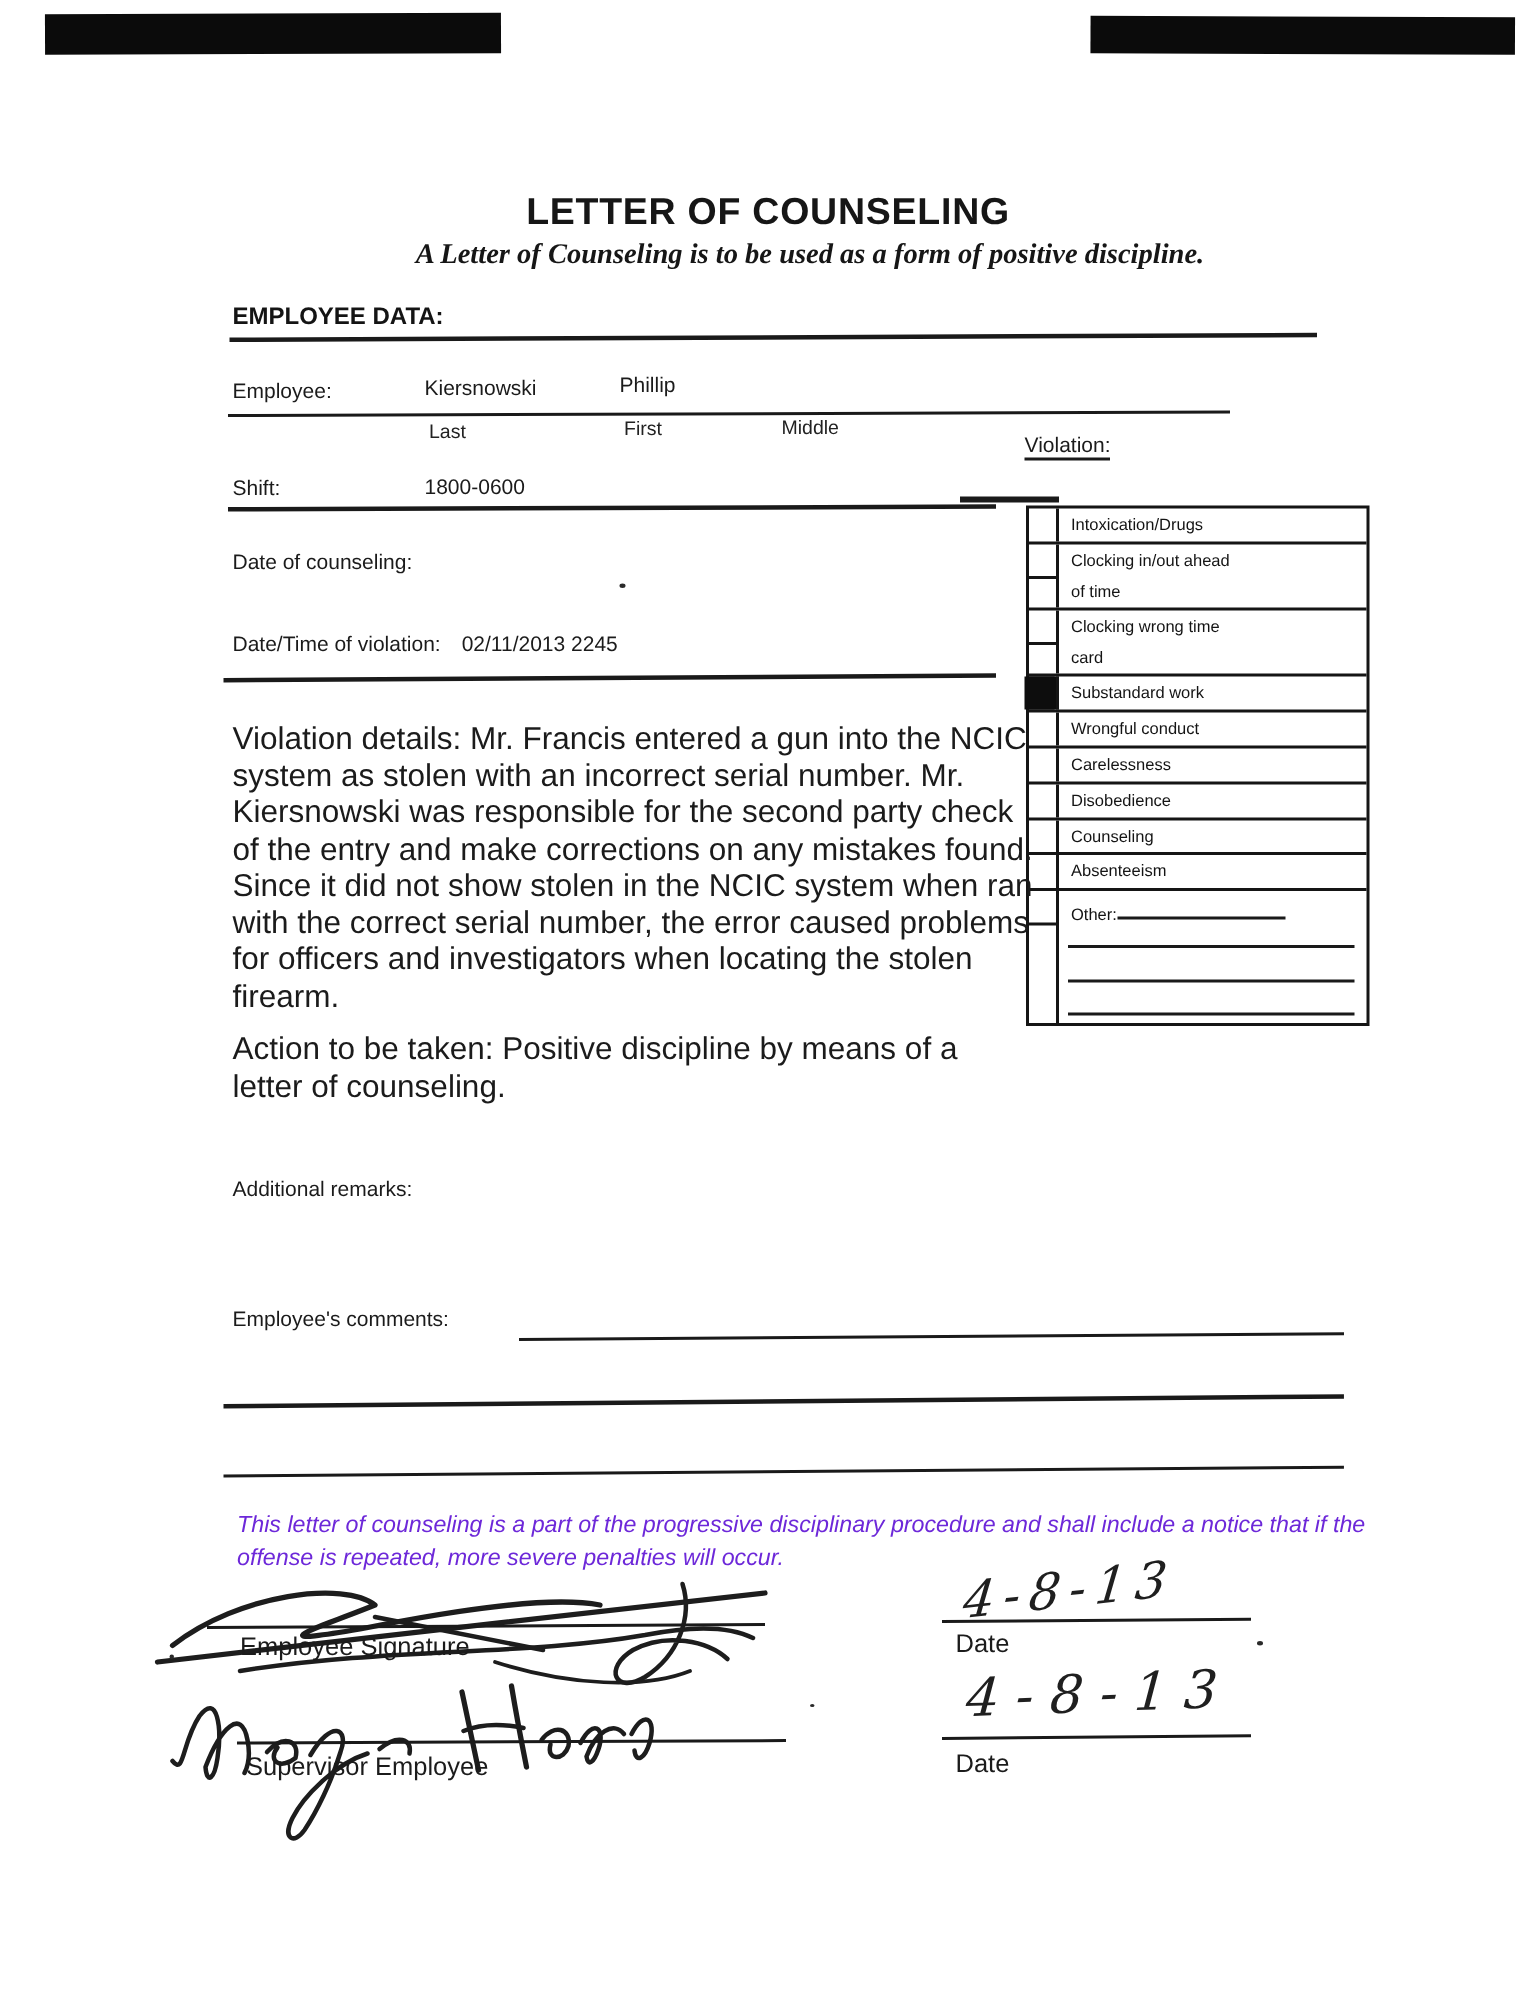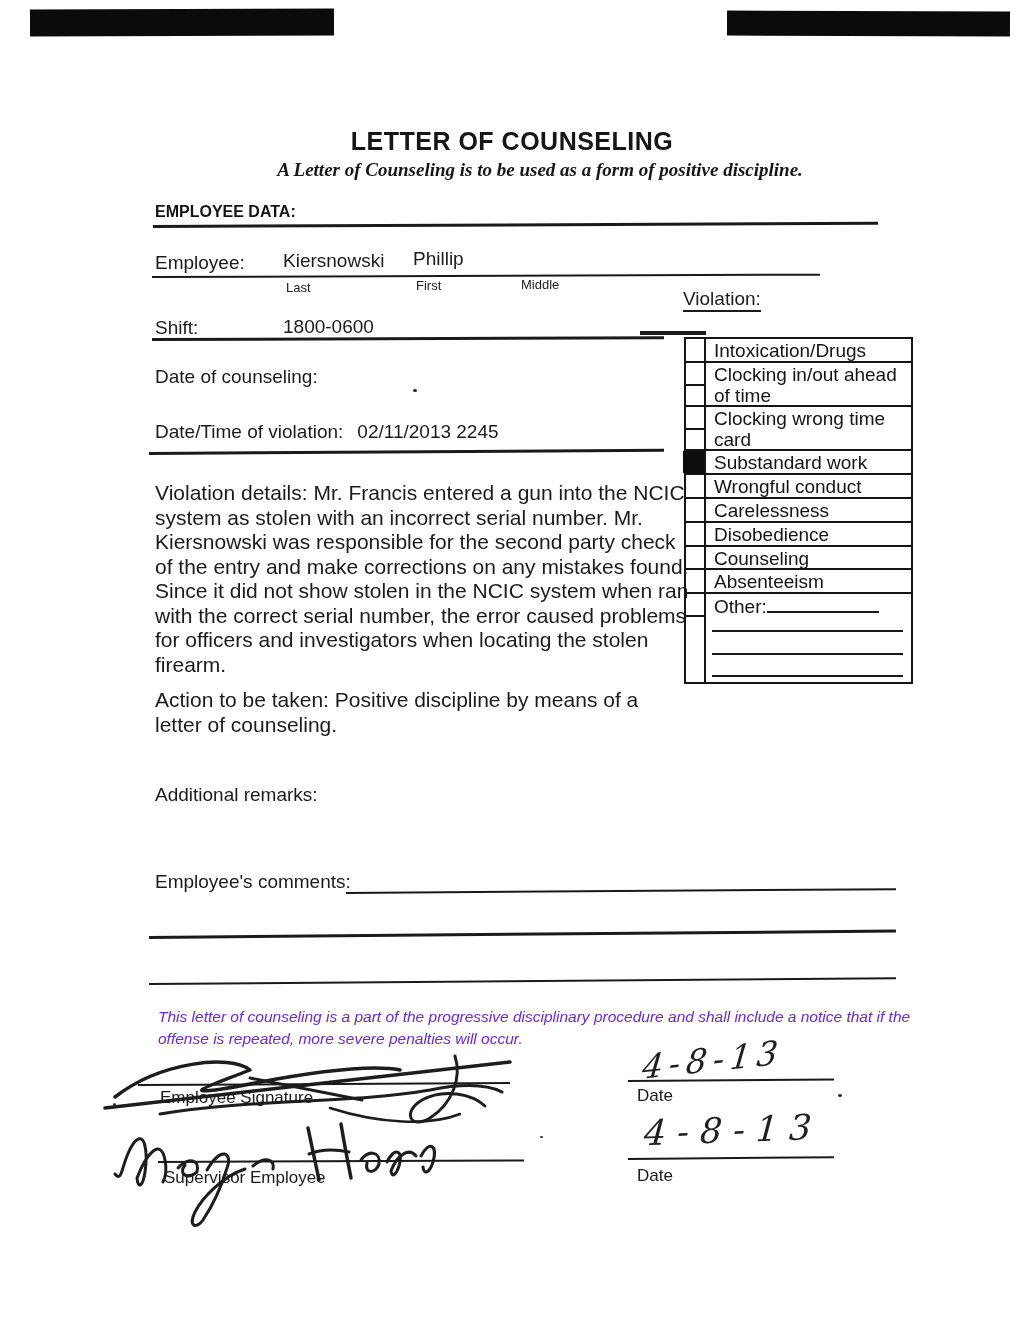"Employee:" .lbl { font-size: 19px -> 14px }
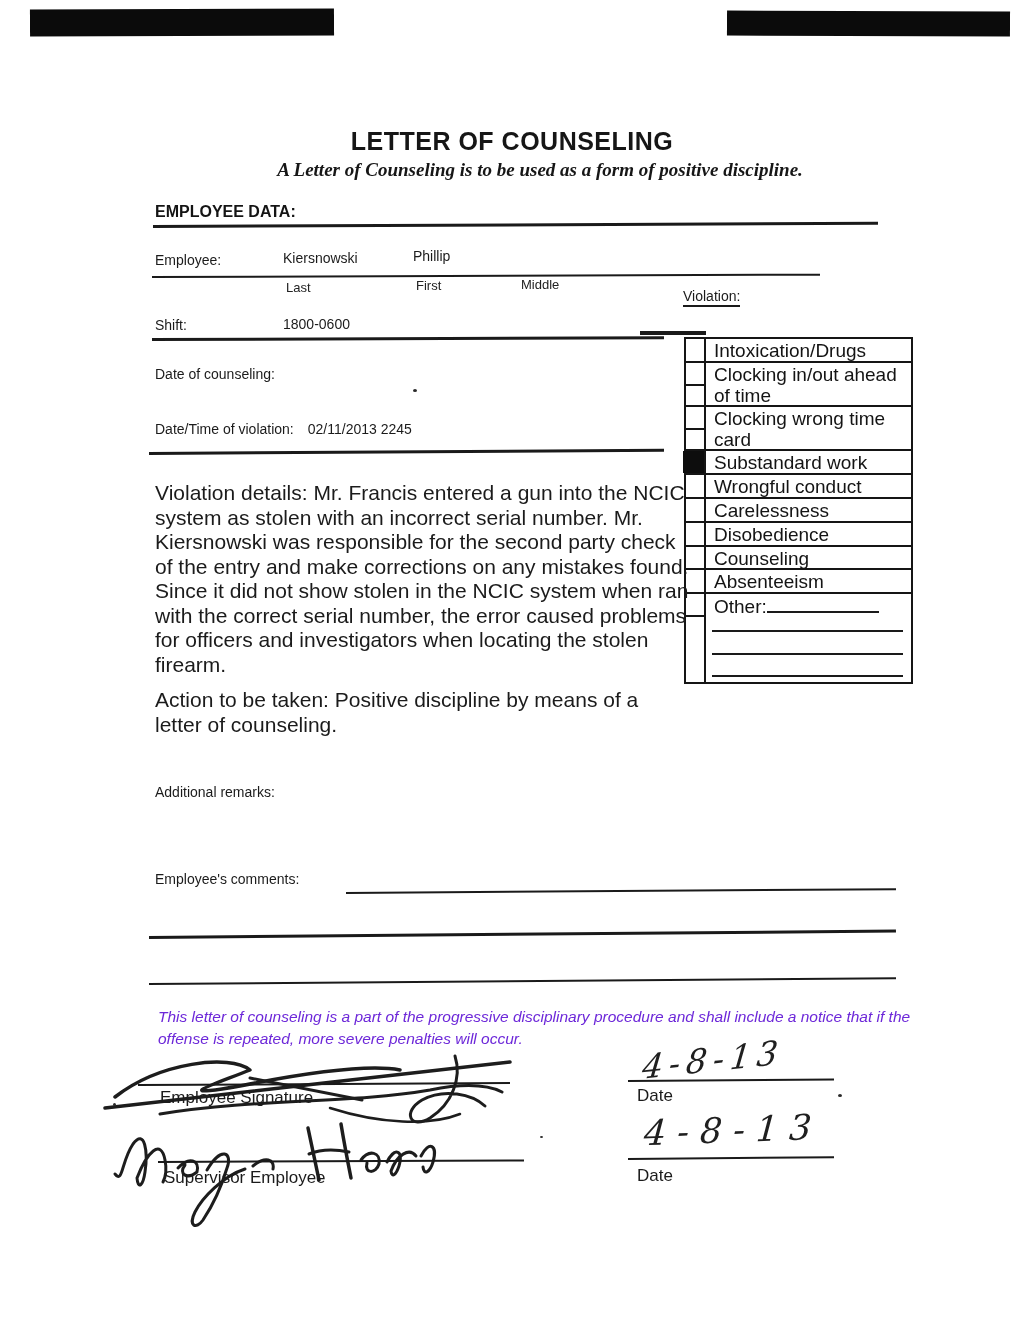"Intoxication/Drugs" .chk-label { font-size: 19px -> 11px }
